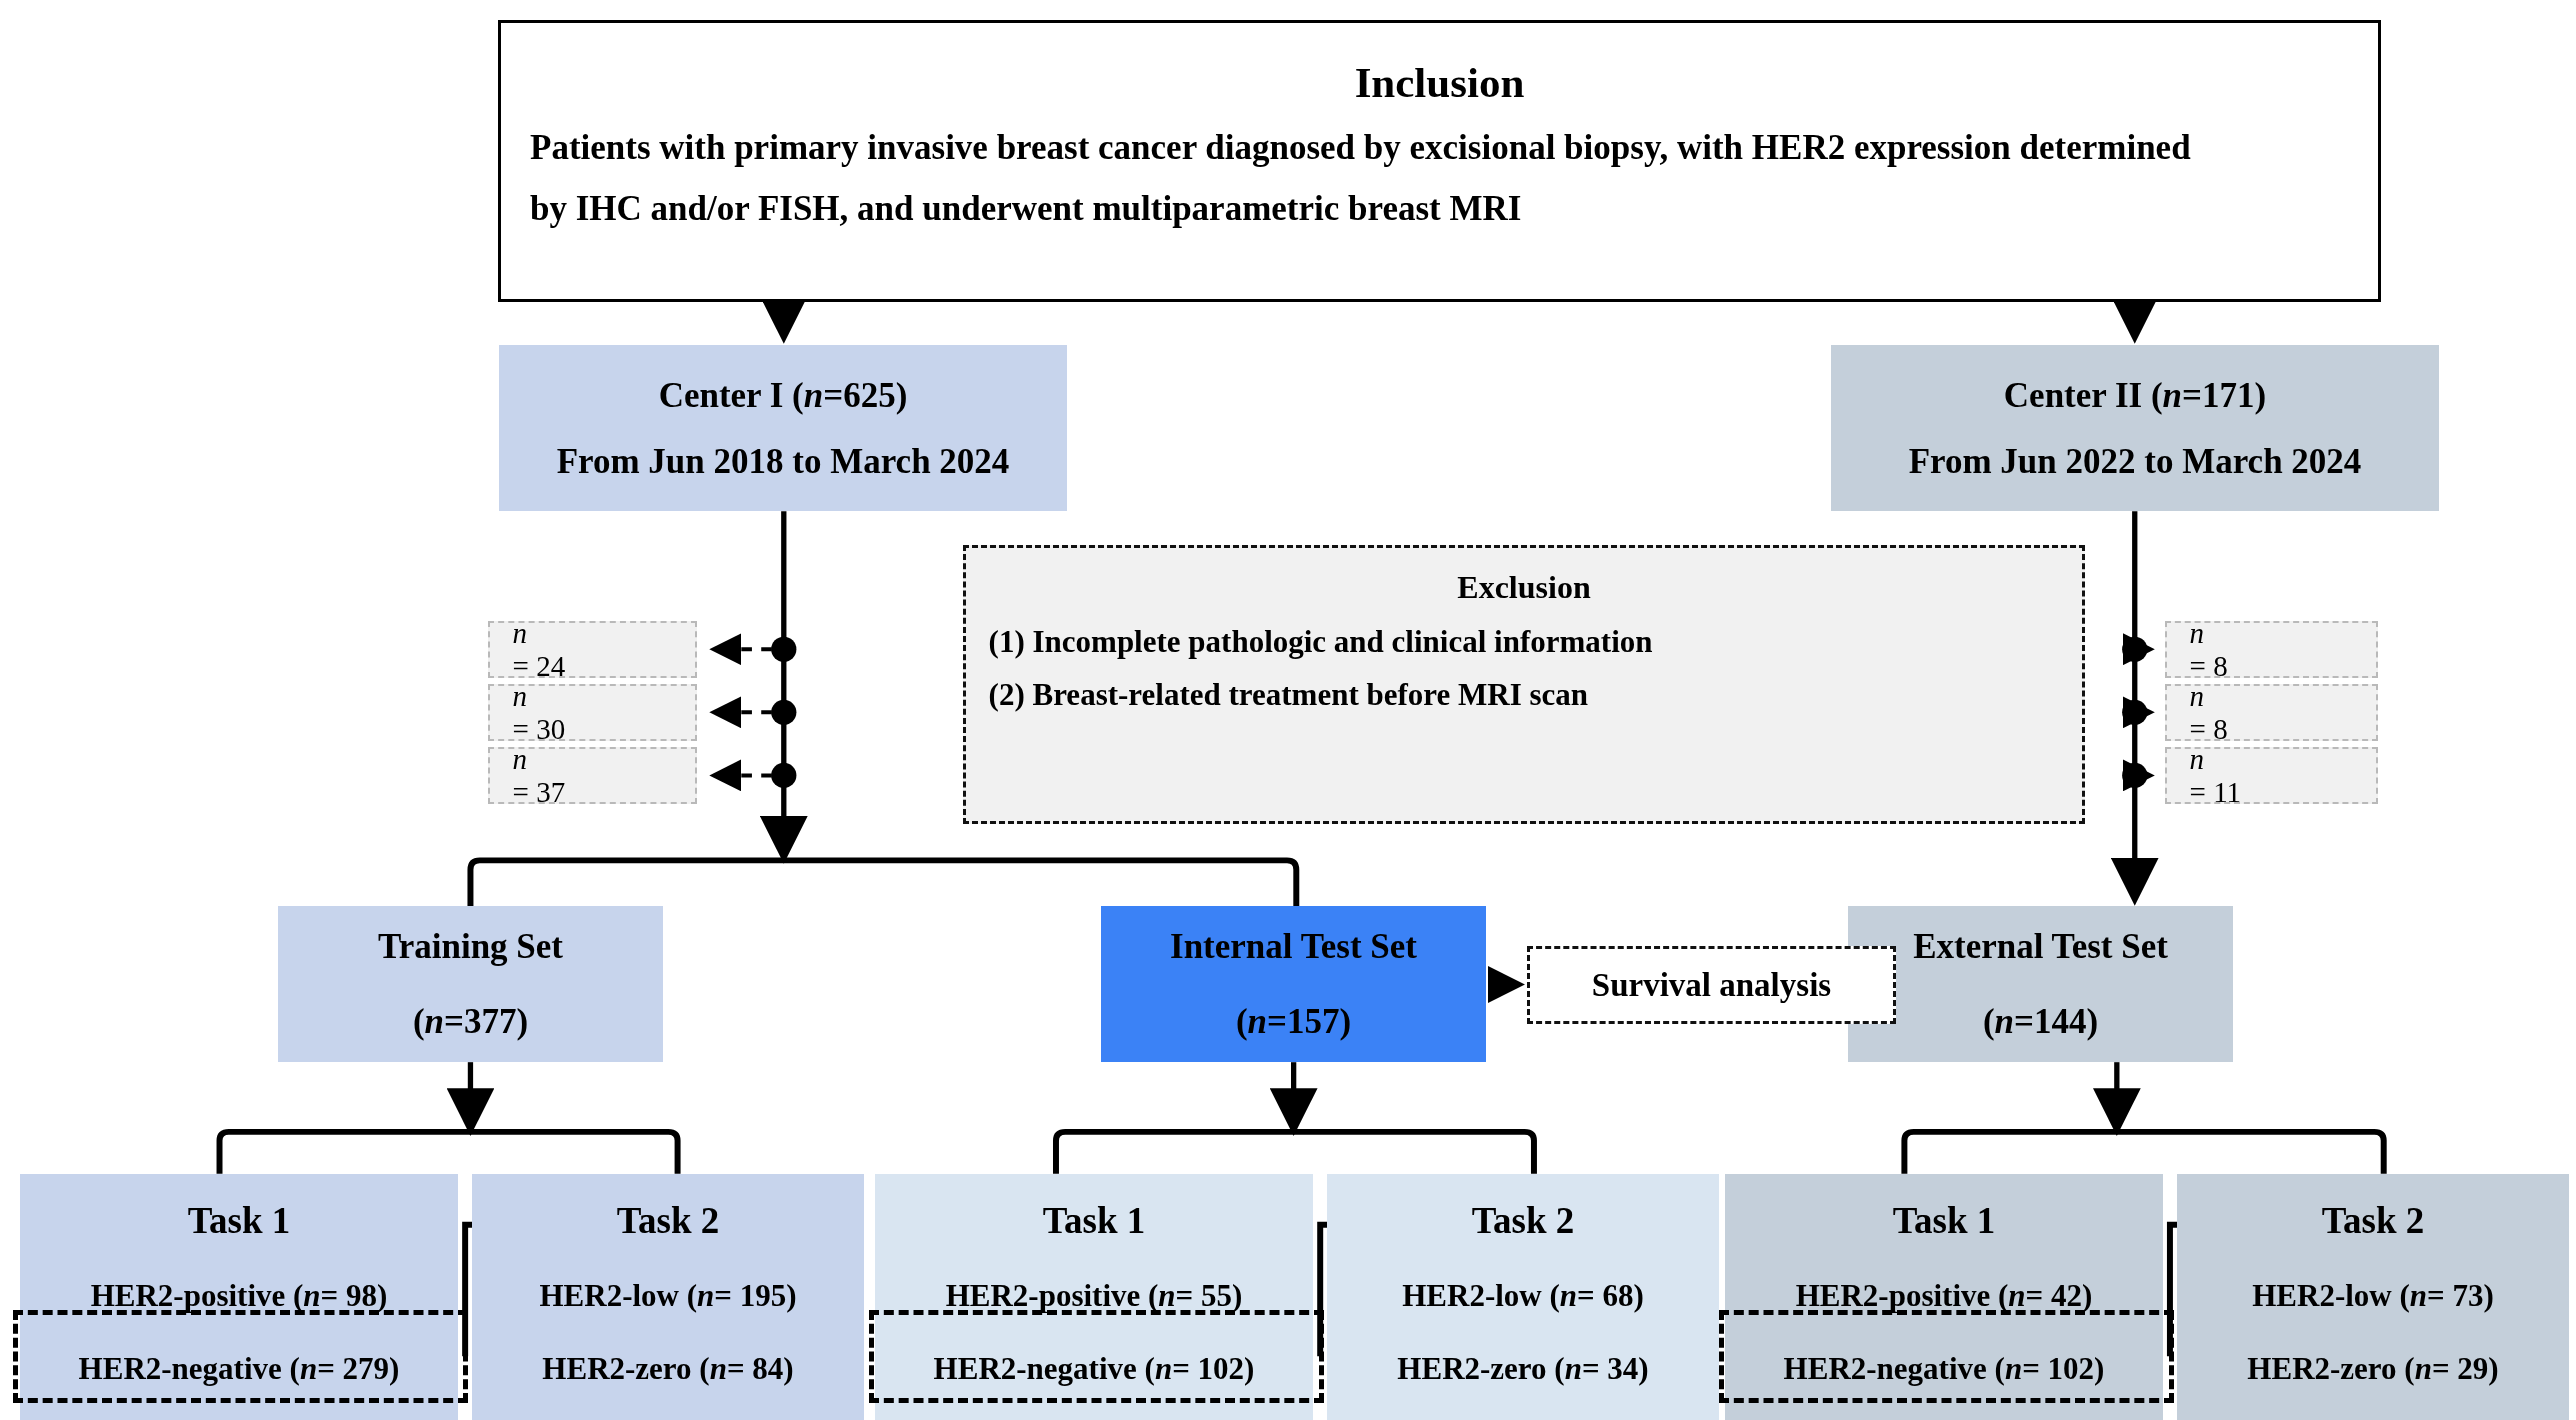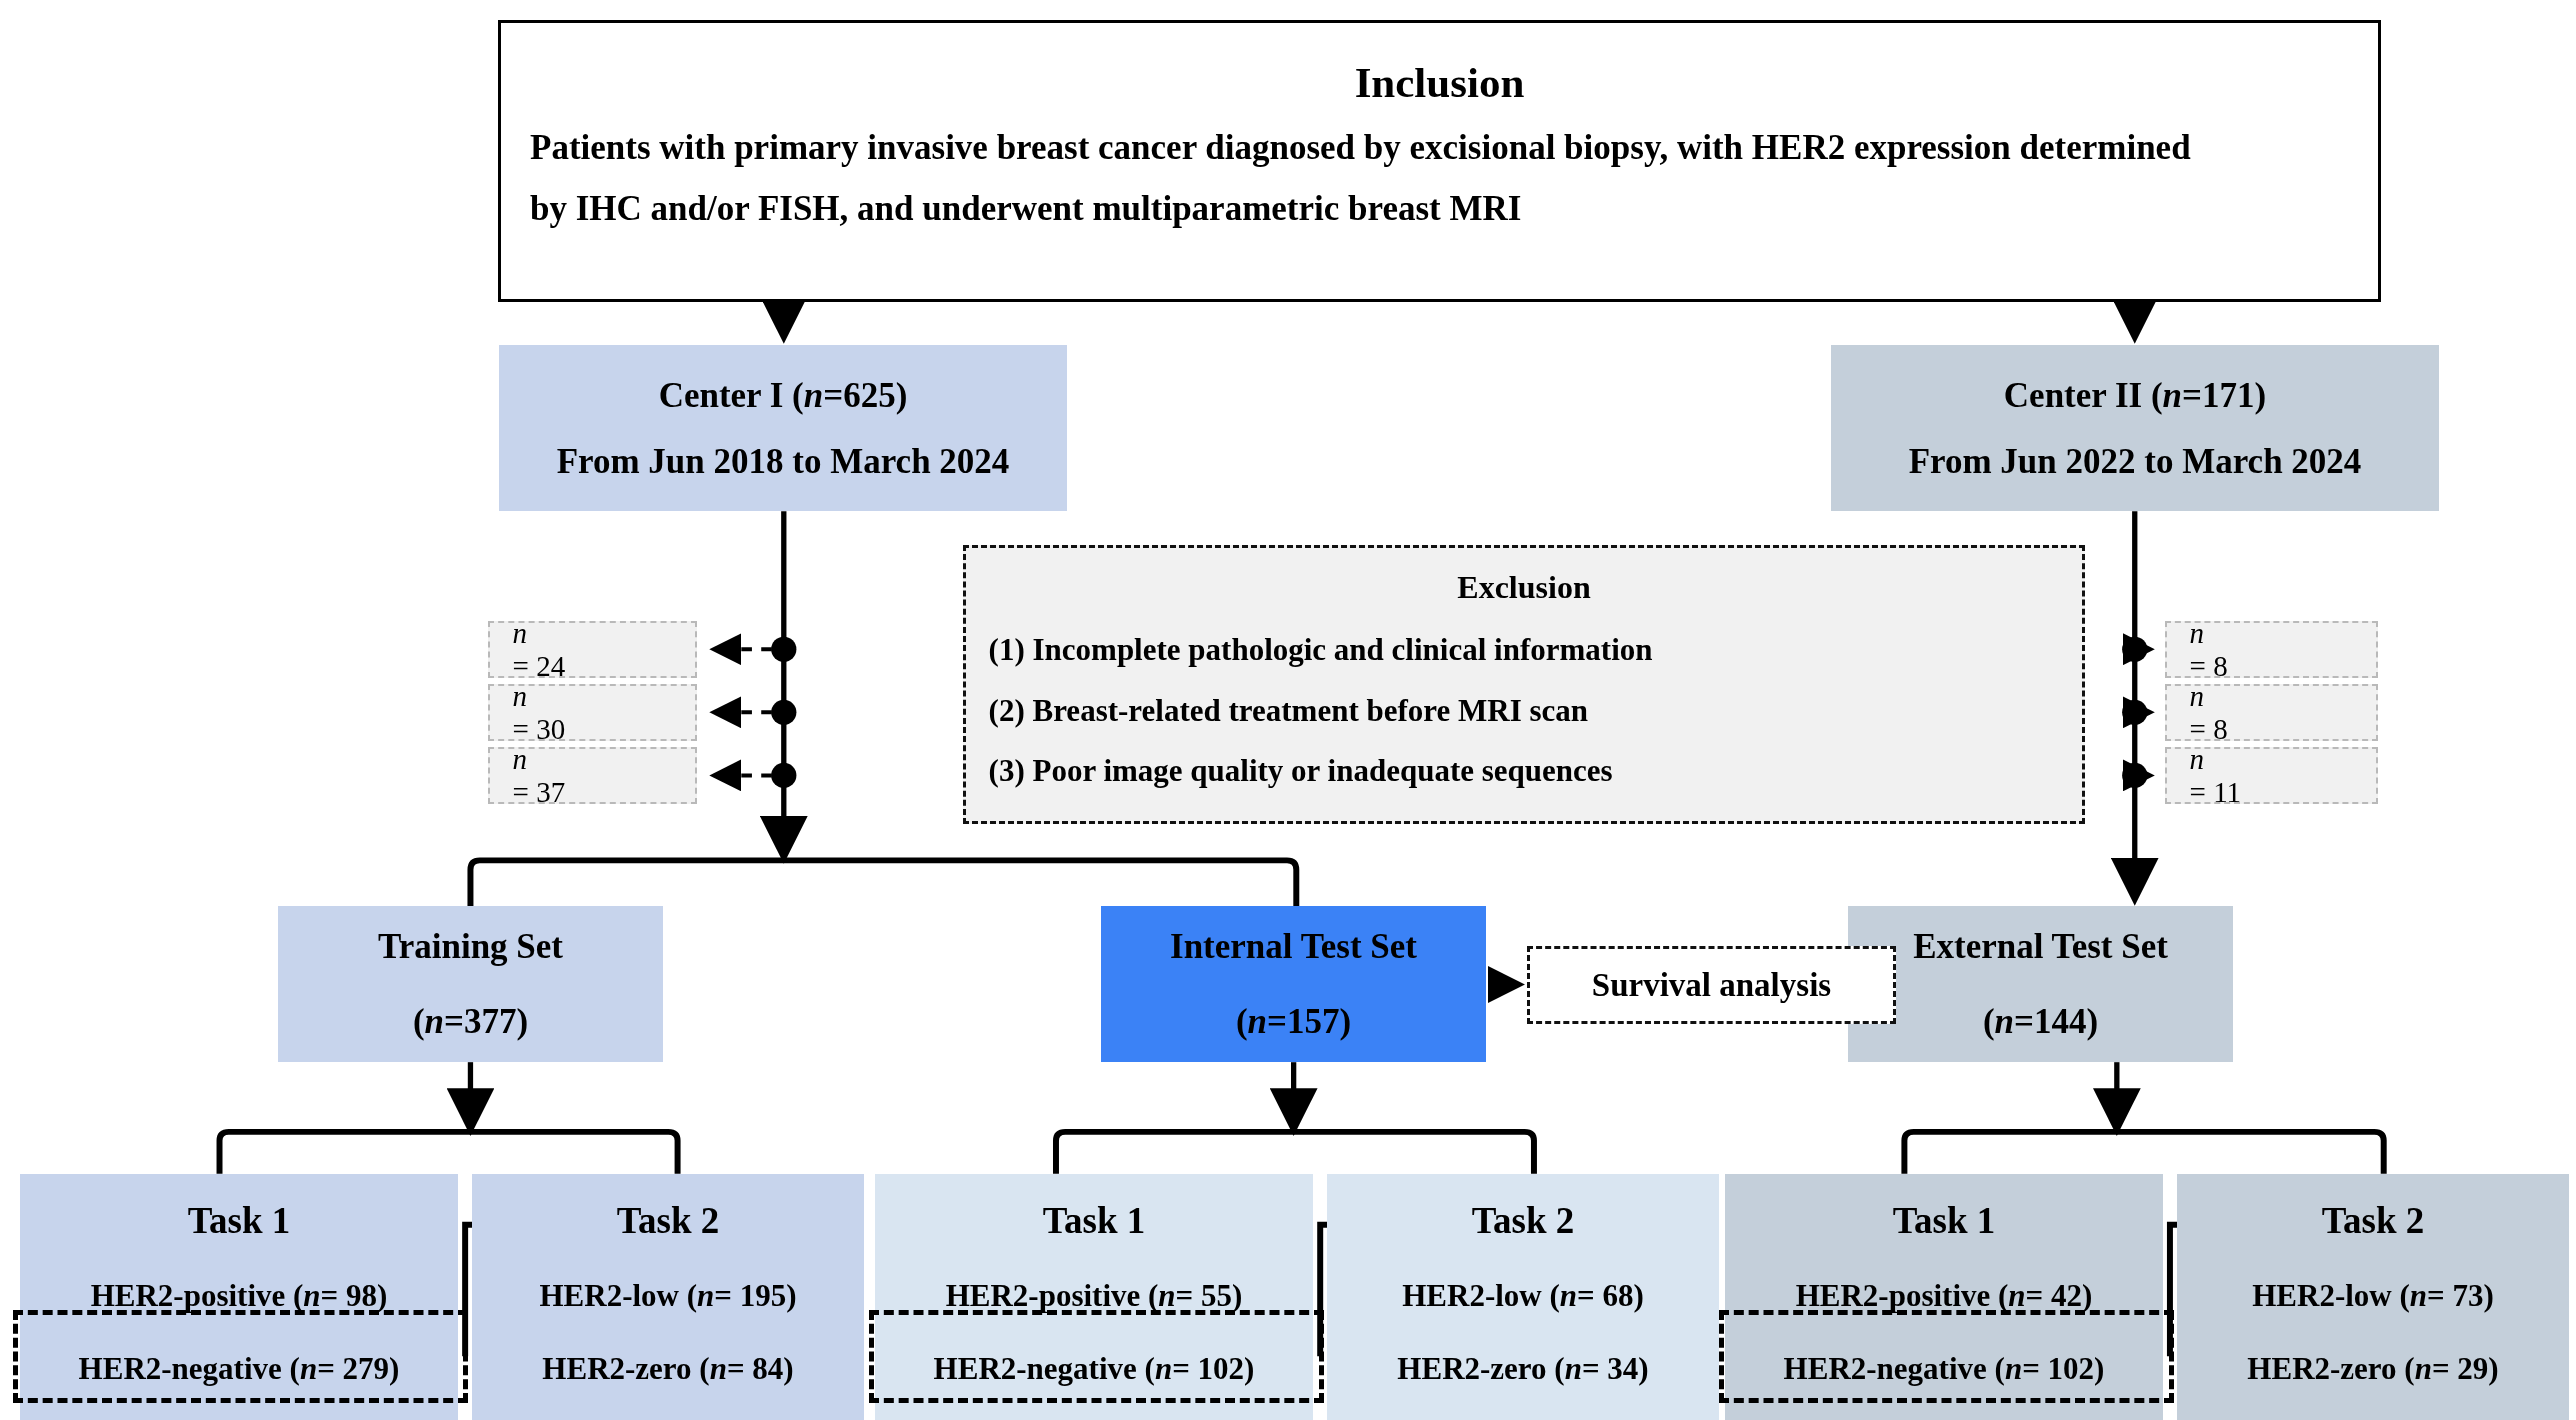"(1) Incomplete pathologic and clinical" #exclusion .ln { margin-top: 28px -> 20px }
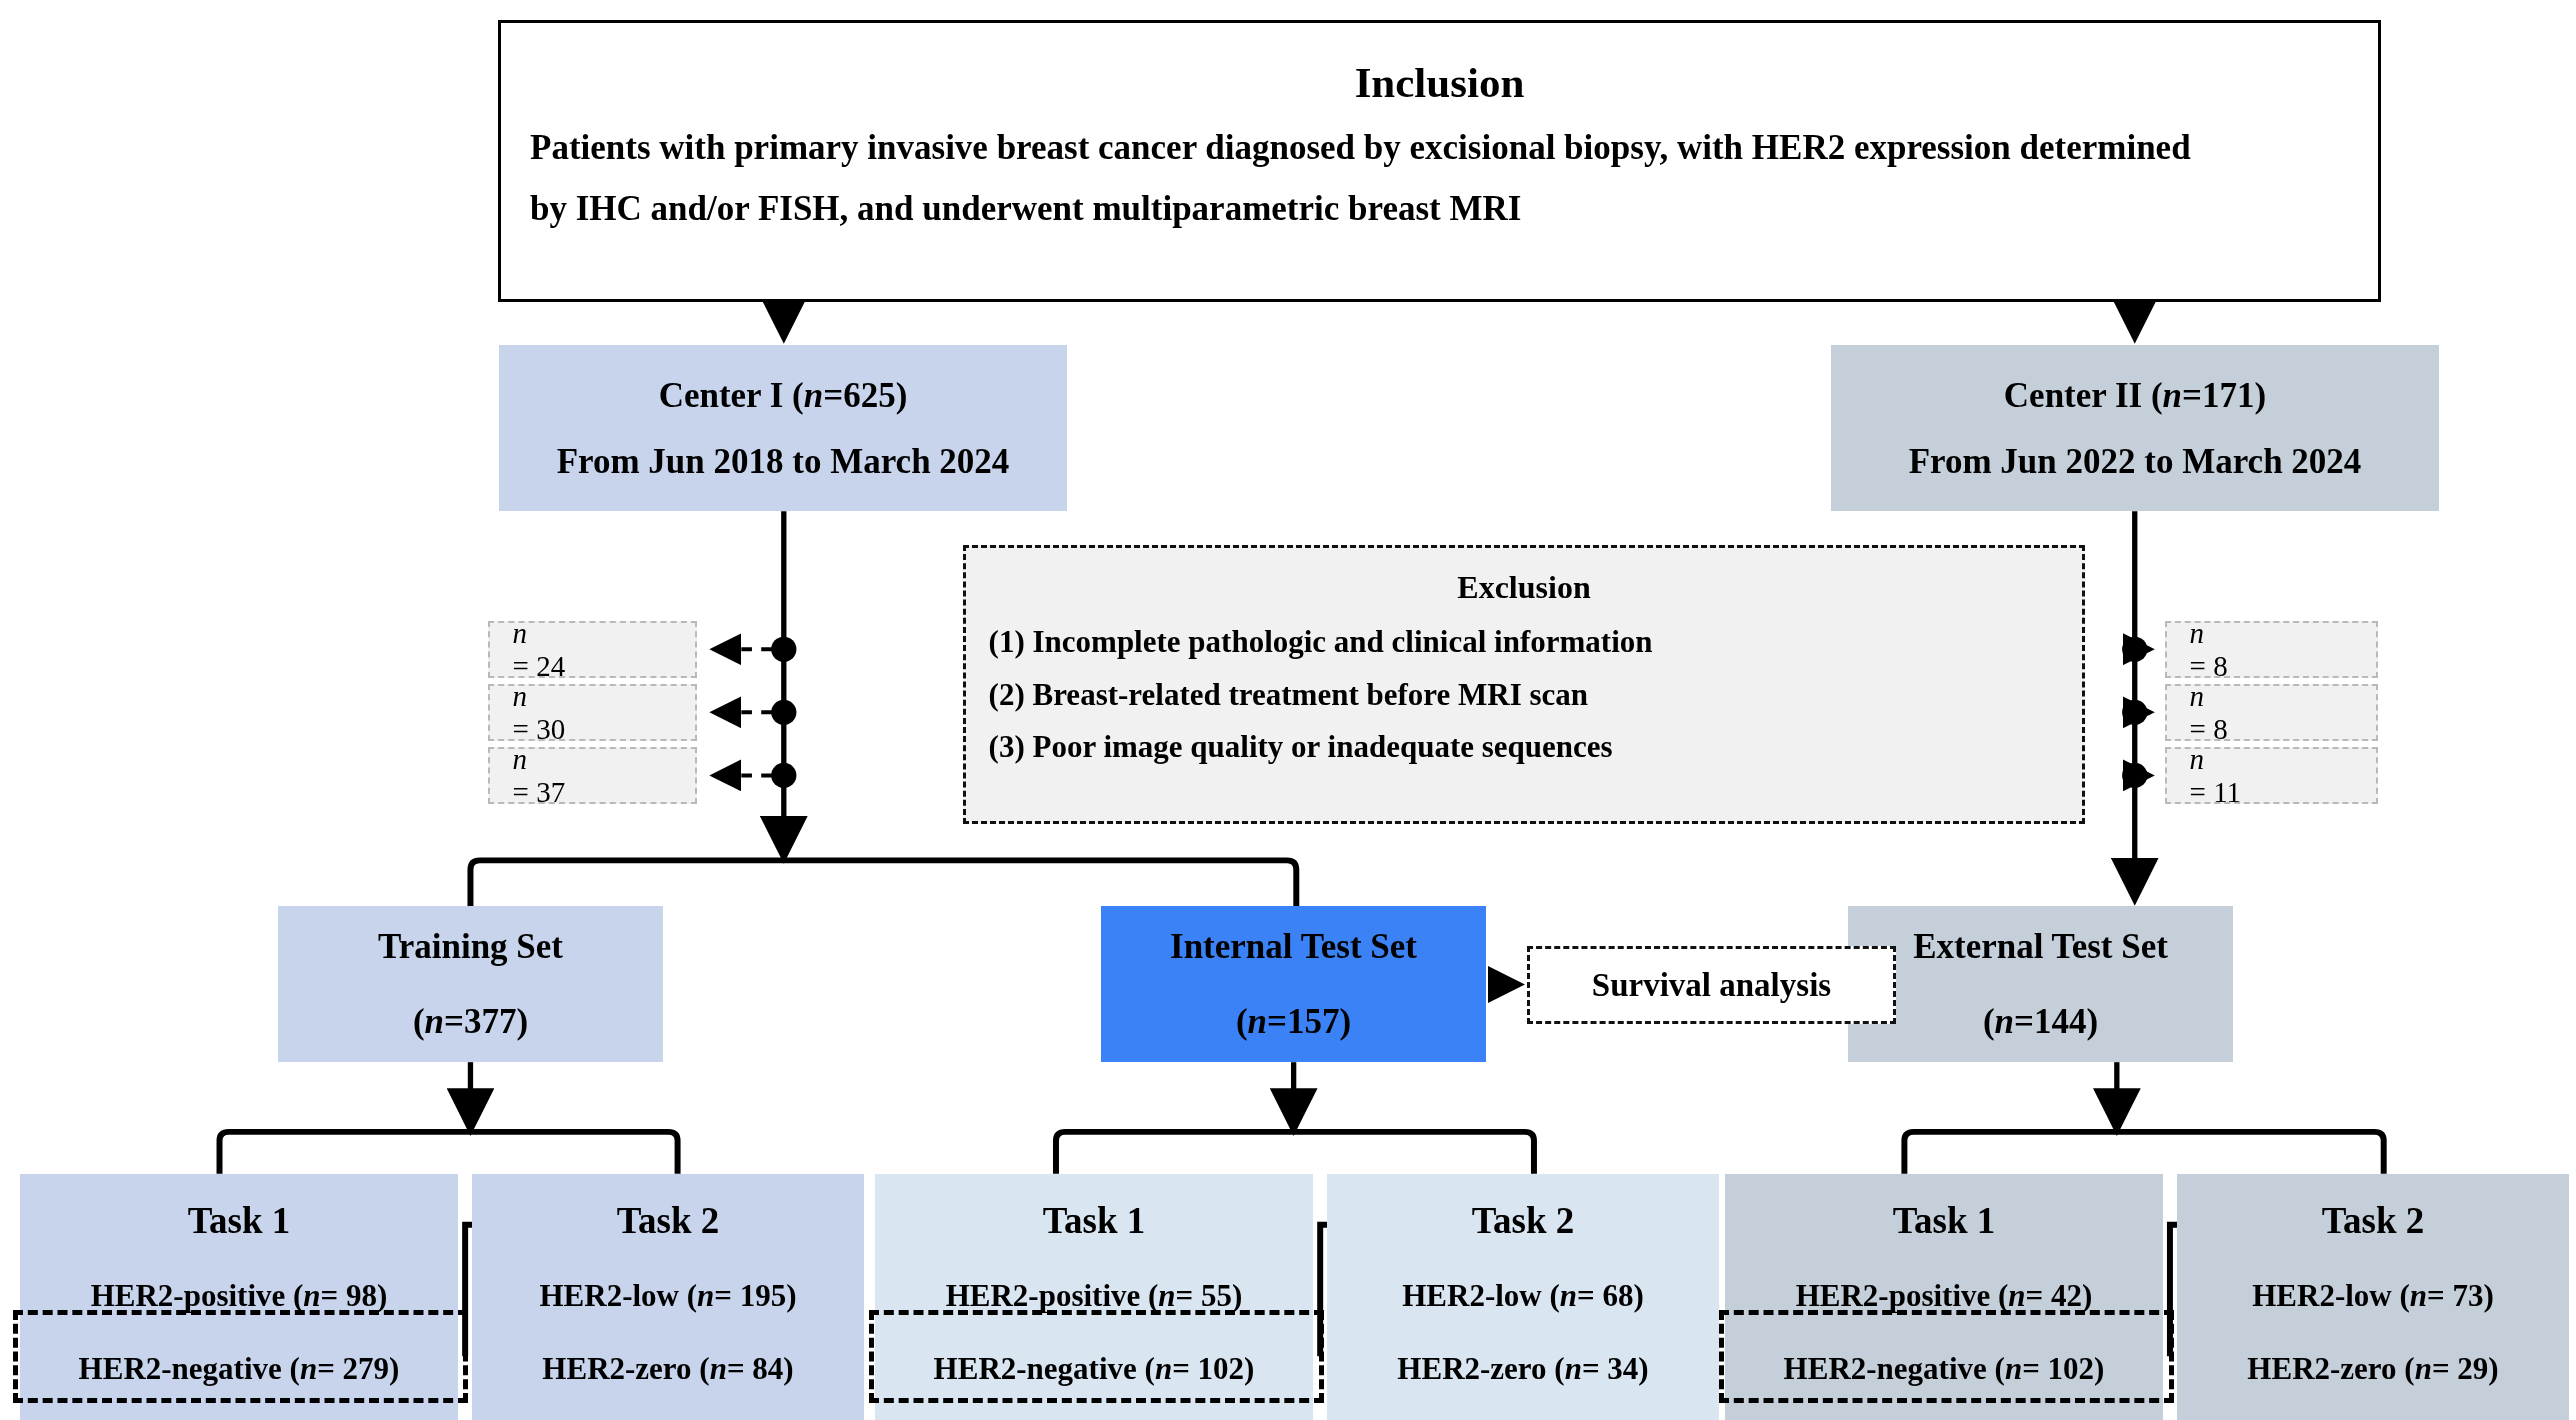"(3) Poor image quality or" div.ln { html: <div>(3) Poor image quality or inadequate sequences</div> -> none }
